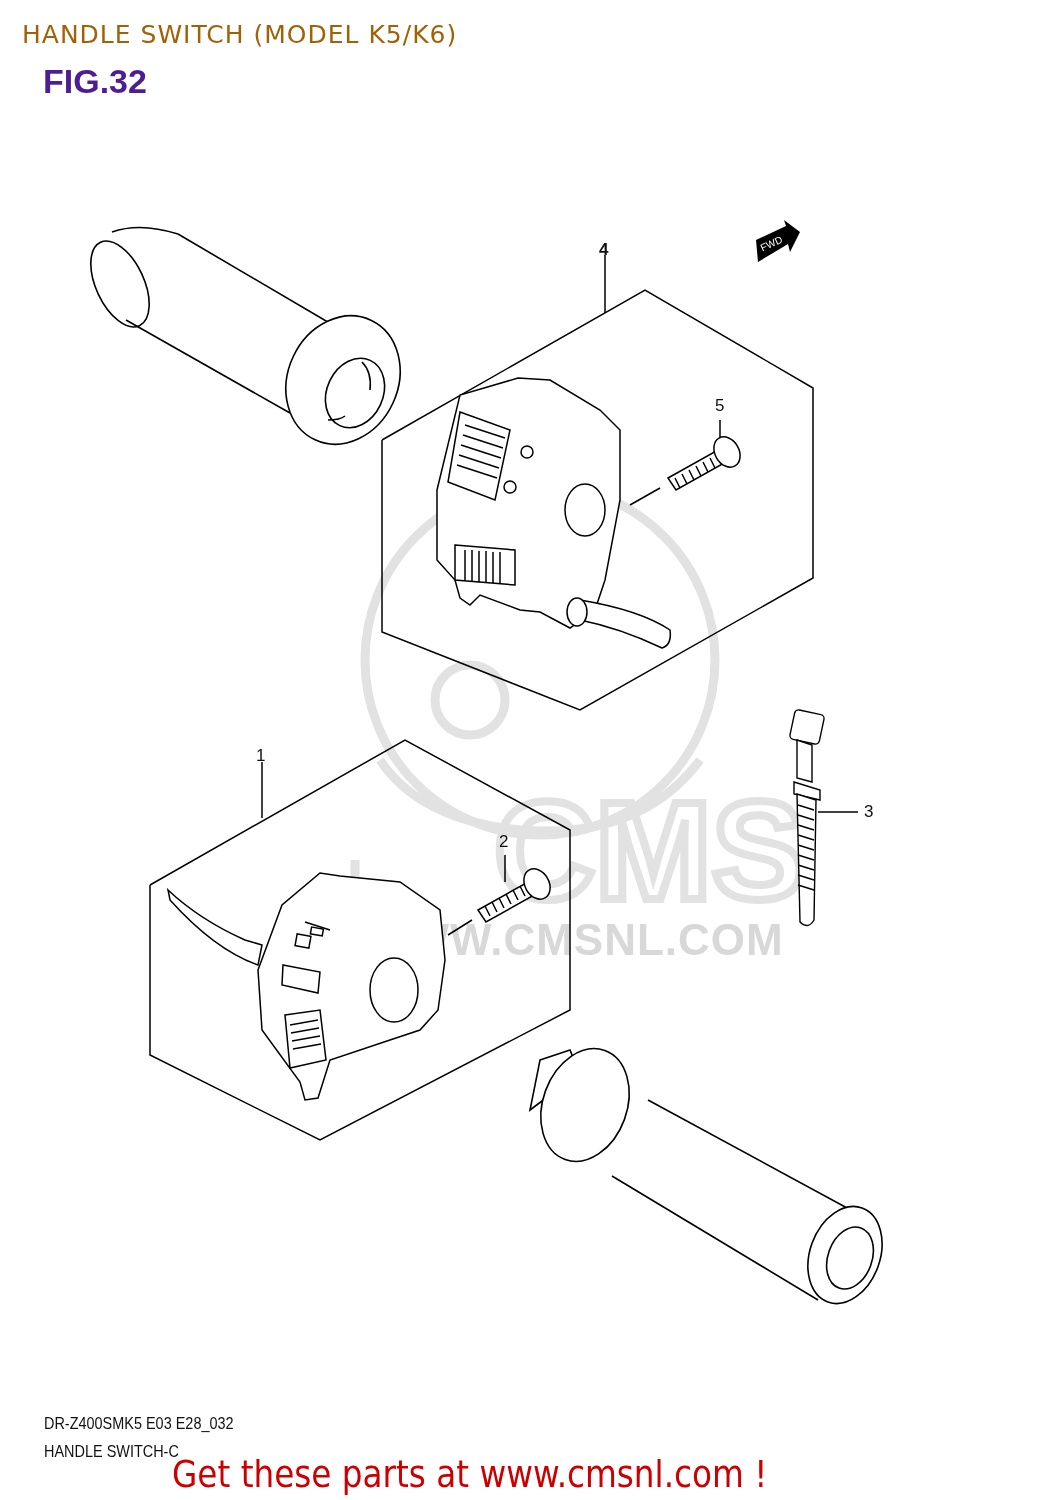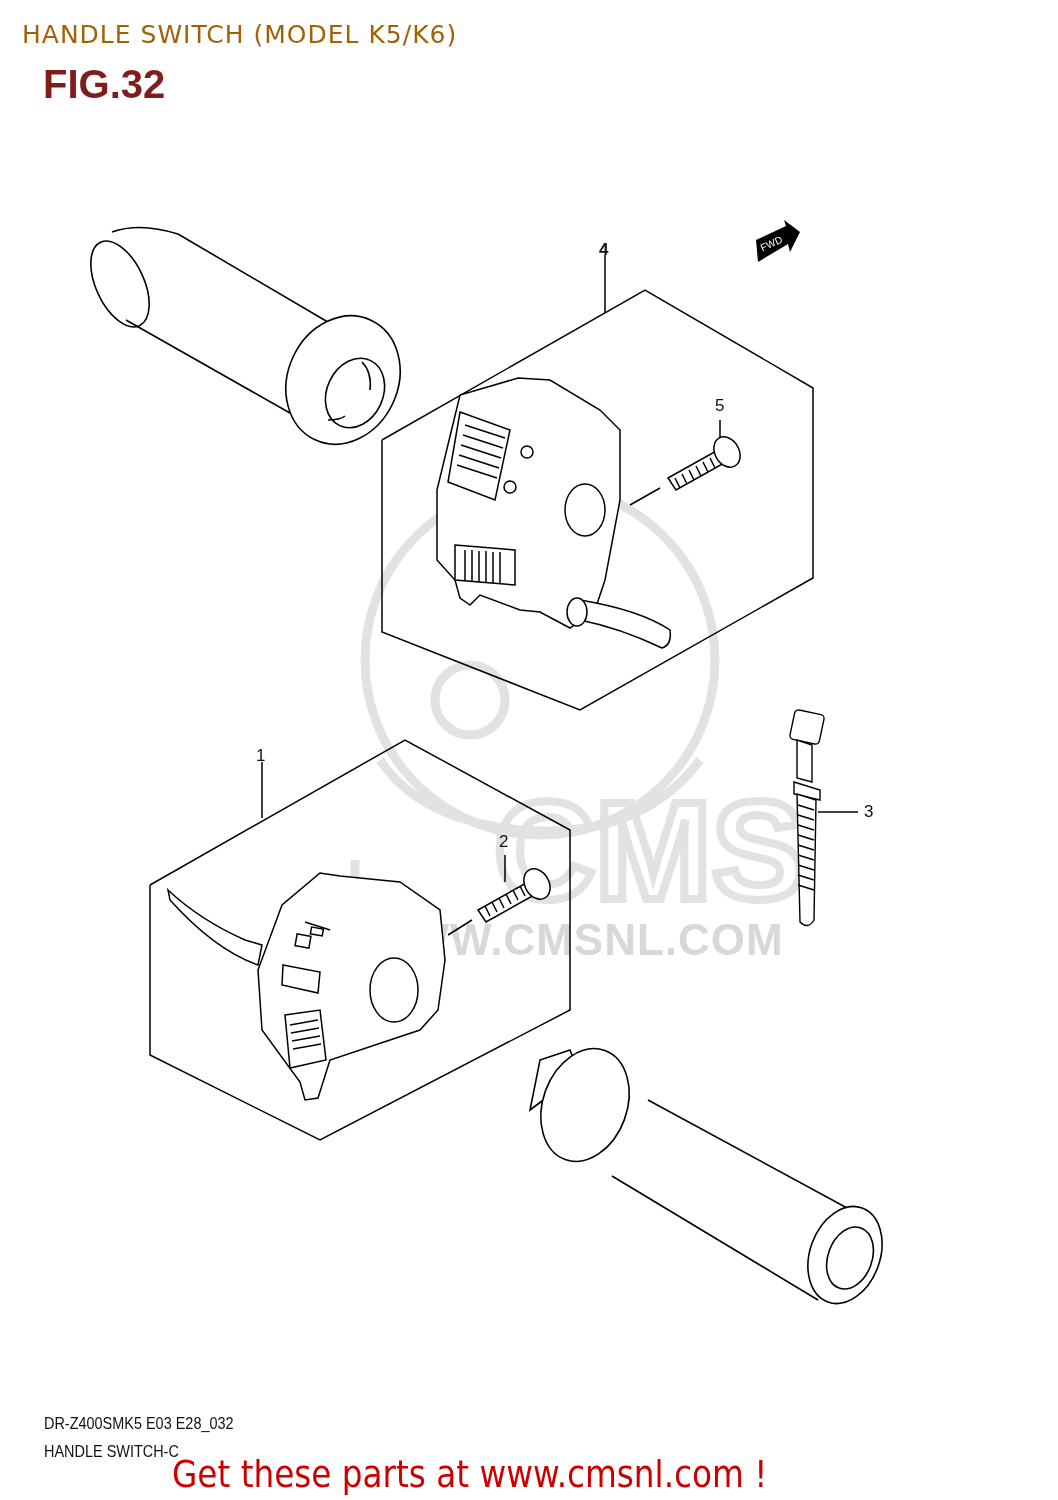"FIG.32" .fig-label { color: #7f1d1d -> #4c1d95; font-size: 40px -> 34px }
